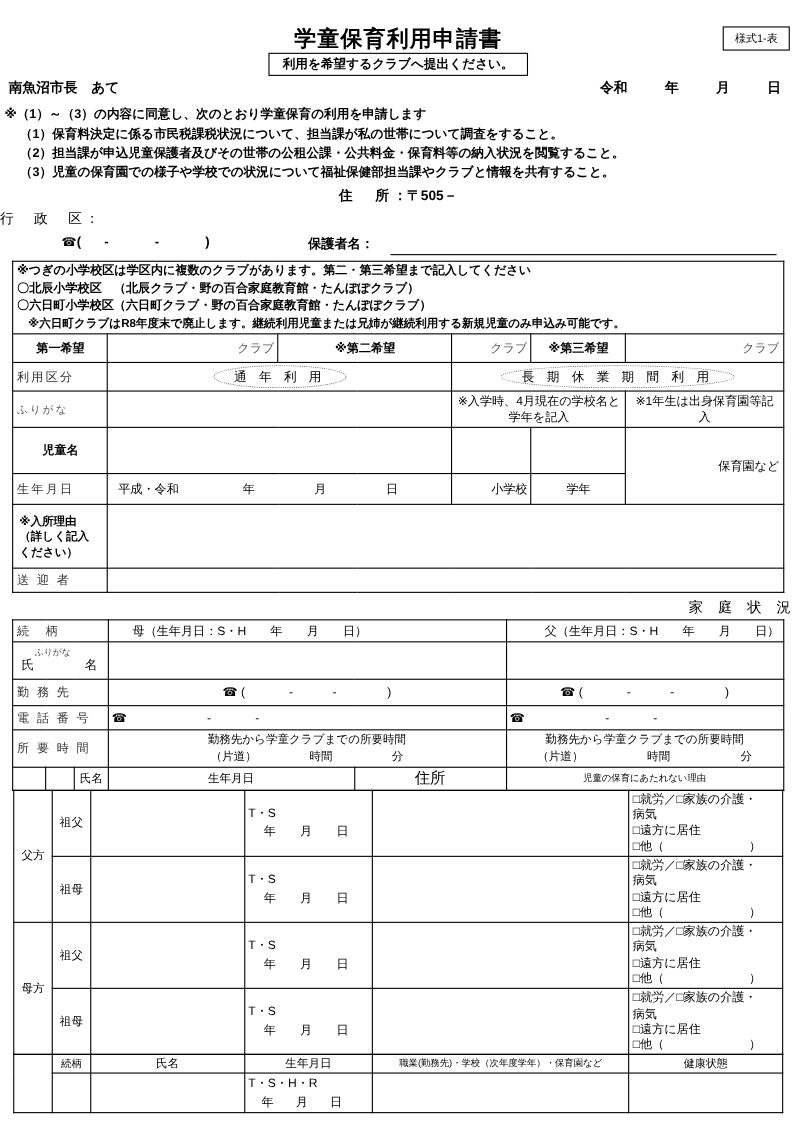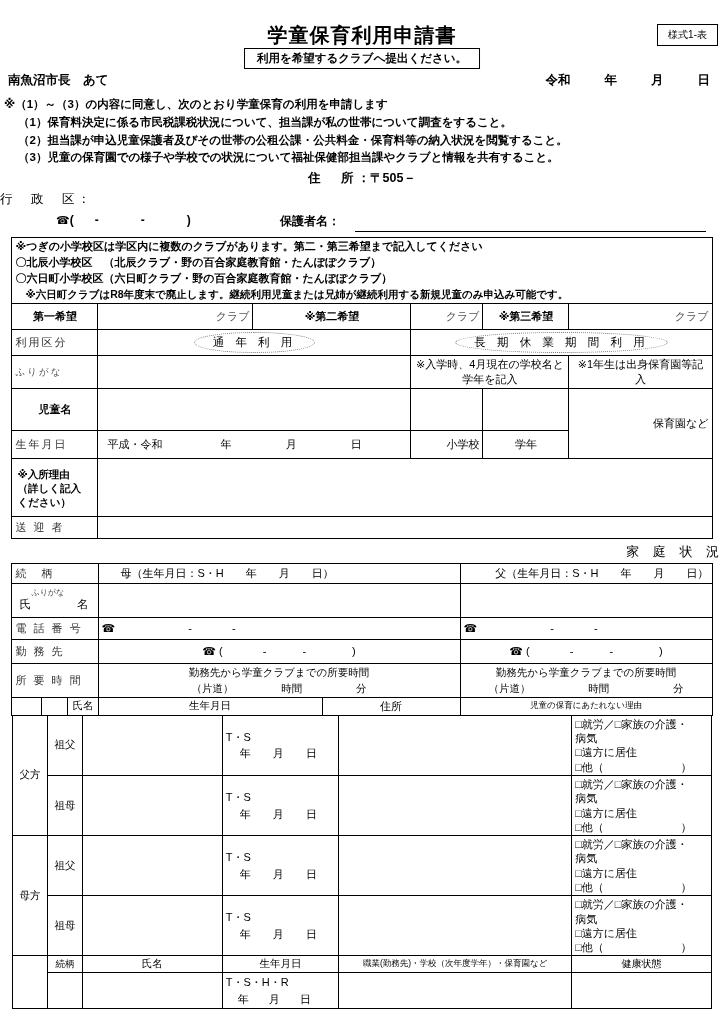"電 話 番 号" tr { order: before "勤 務 先" -> after "勤 務 先" }
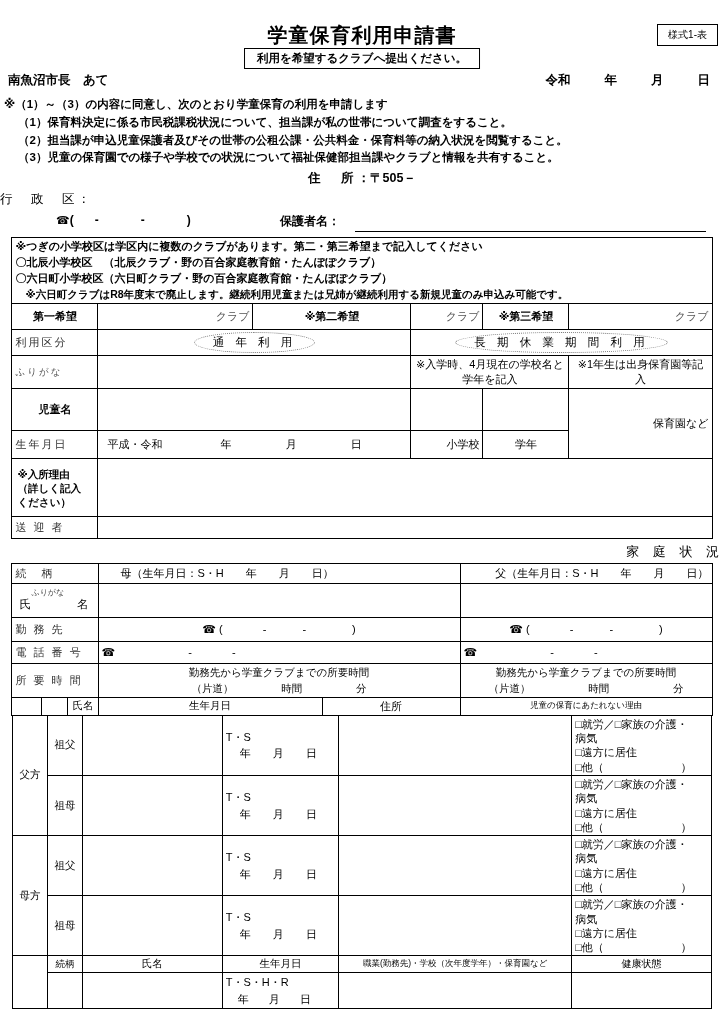"住所" td.ctr { font-size: 11px -> 14px }
